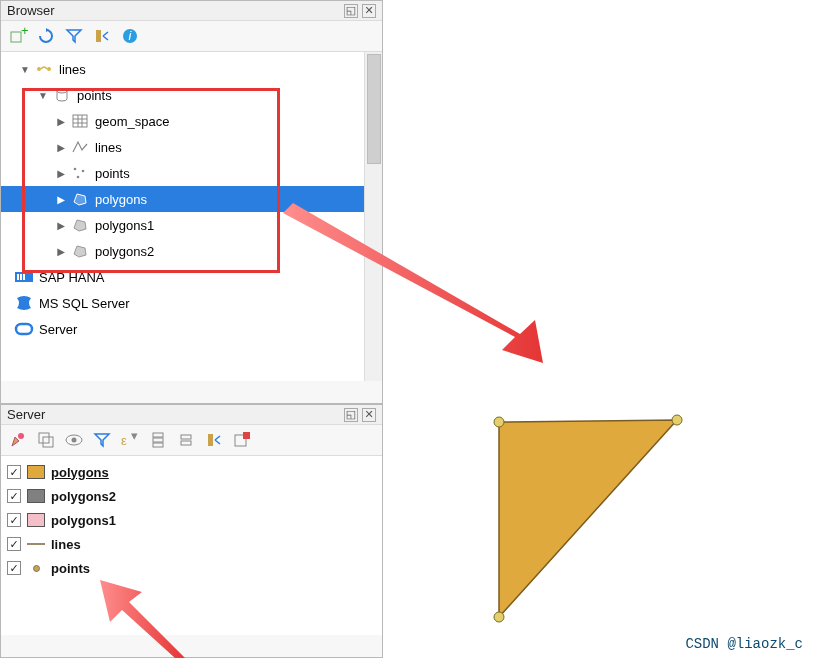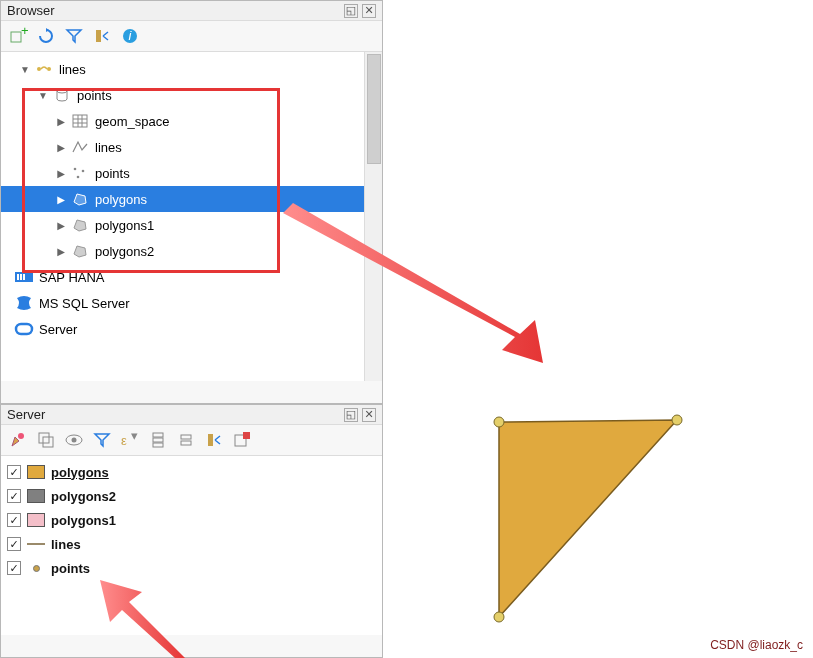"CSDN @liaozk_c" .watermark { color: #7f1d1d -> #0c4a6e; font-family: none -> Liberation Mono, monospace; font-size: 12px -> 14px }
